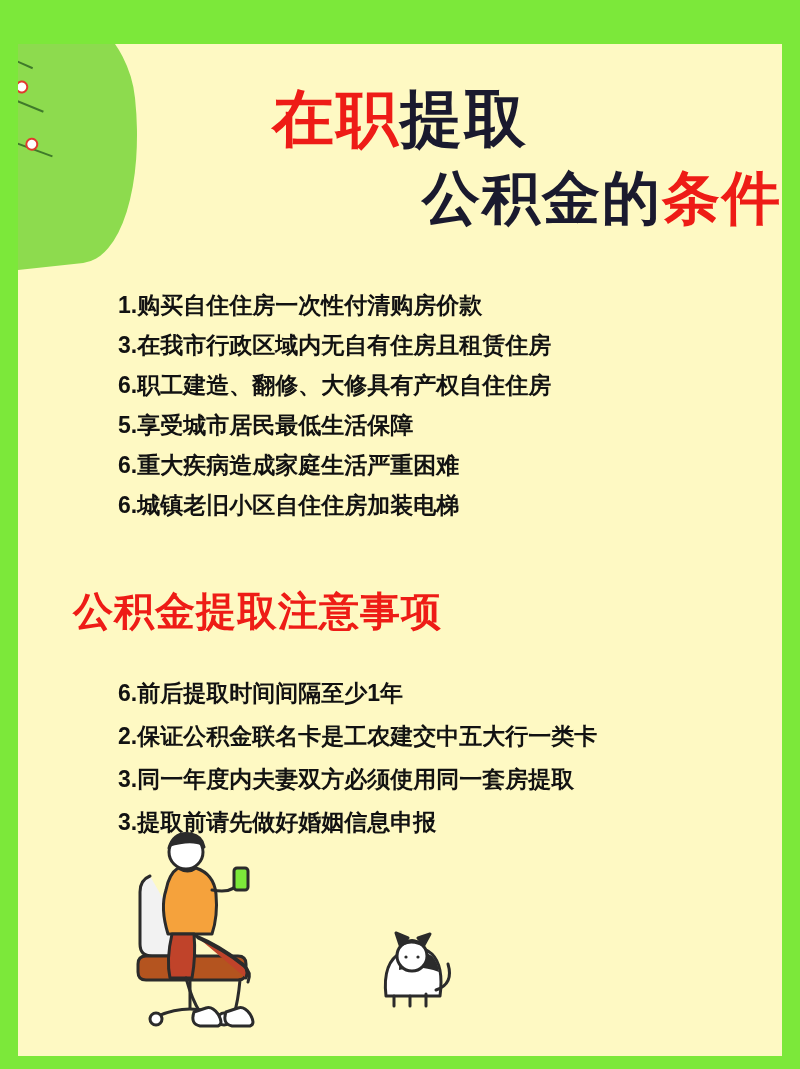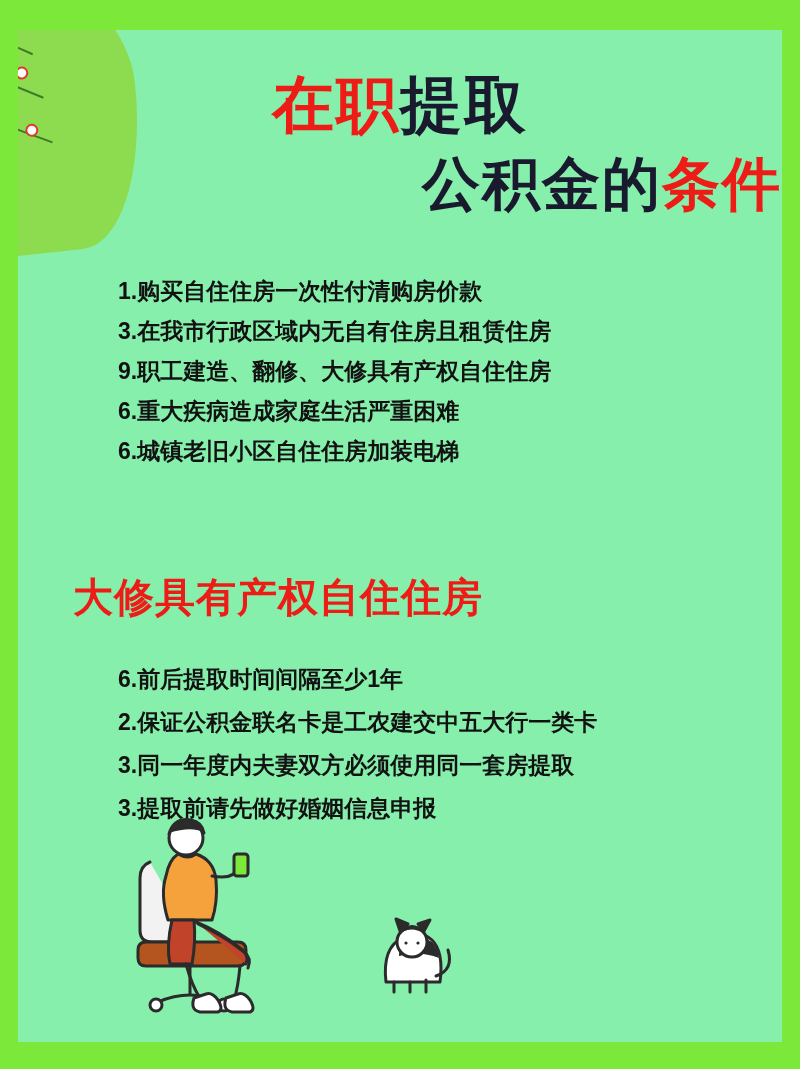"在职提取" .card { background: #86efac -> #fef9c3; top: 30px -> 44px }
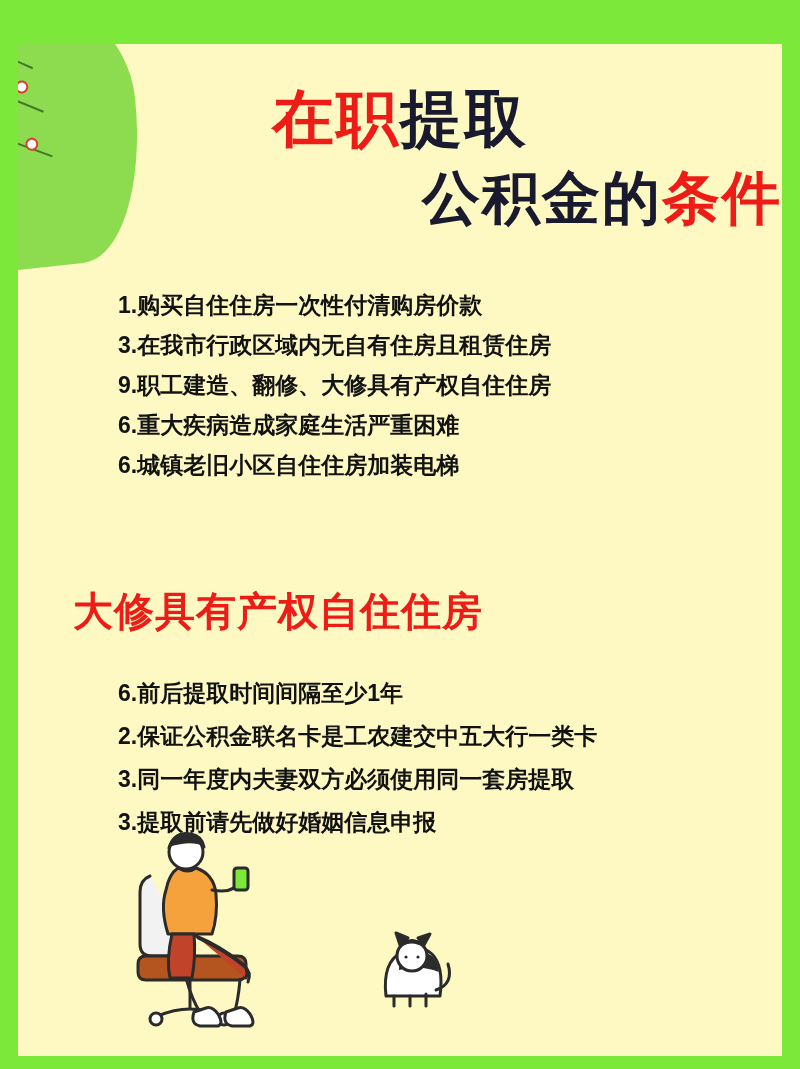"9.职工建造、翻修、大修具有产权自住住房" div.list-item { text: 9 -> 6 }
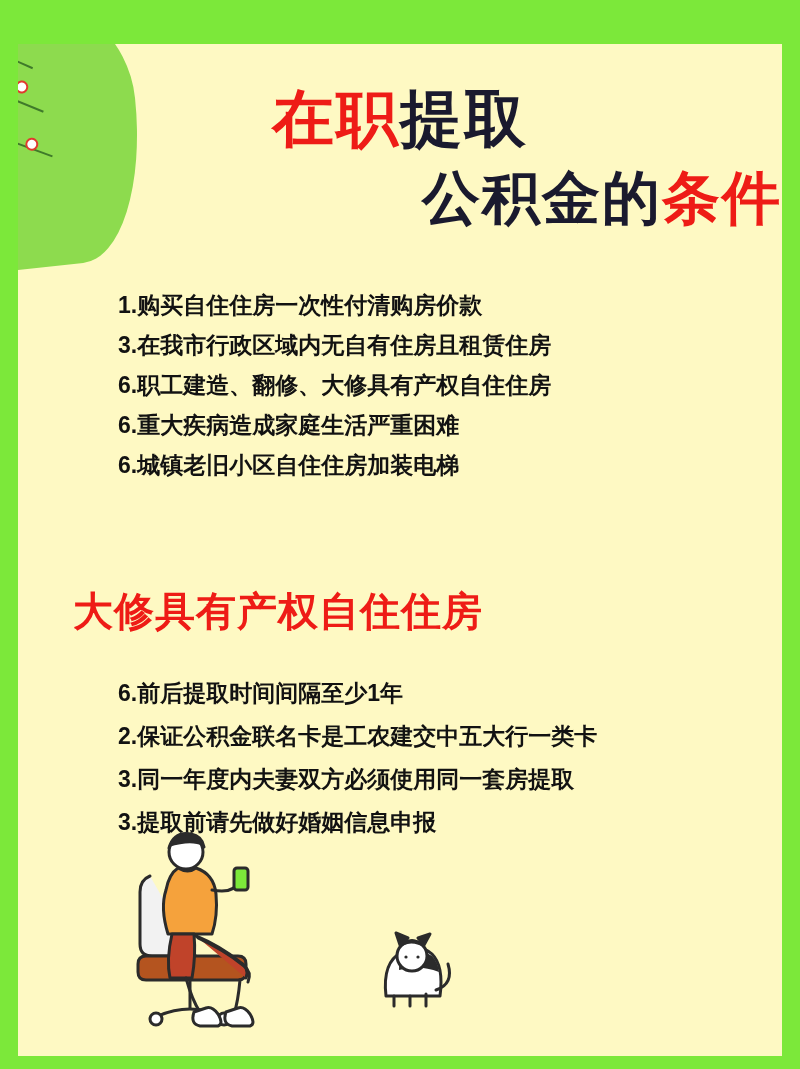"5.享受城市居民最低生活保障" div.list-item { html: none -> <div>5.享受城市居民最低生活保障</div> }
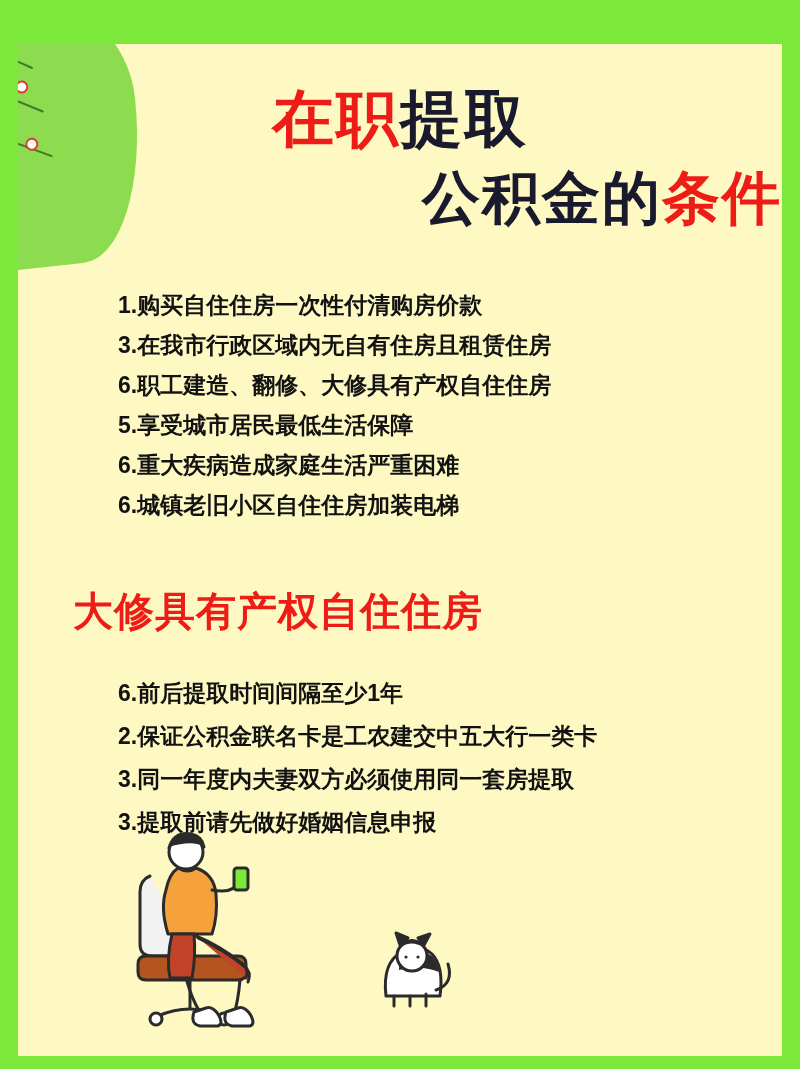"大修具有产权自住住房" div.section-heading { text: 大修具有产权自住住房 -> 公积金提取注意事项 }
